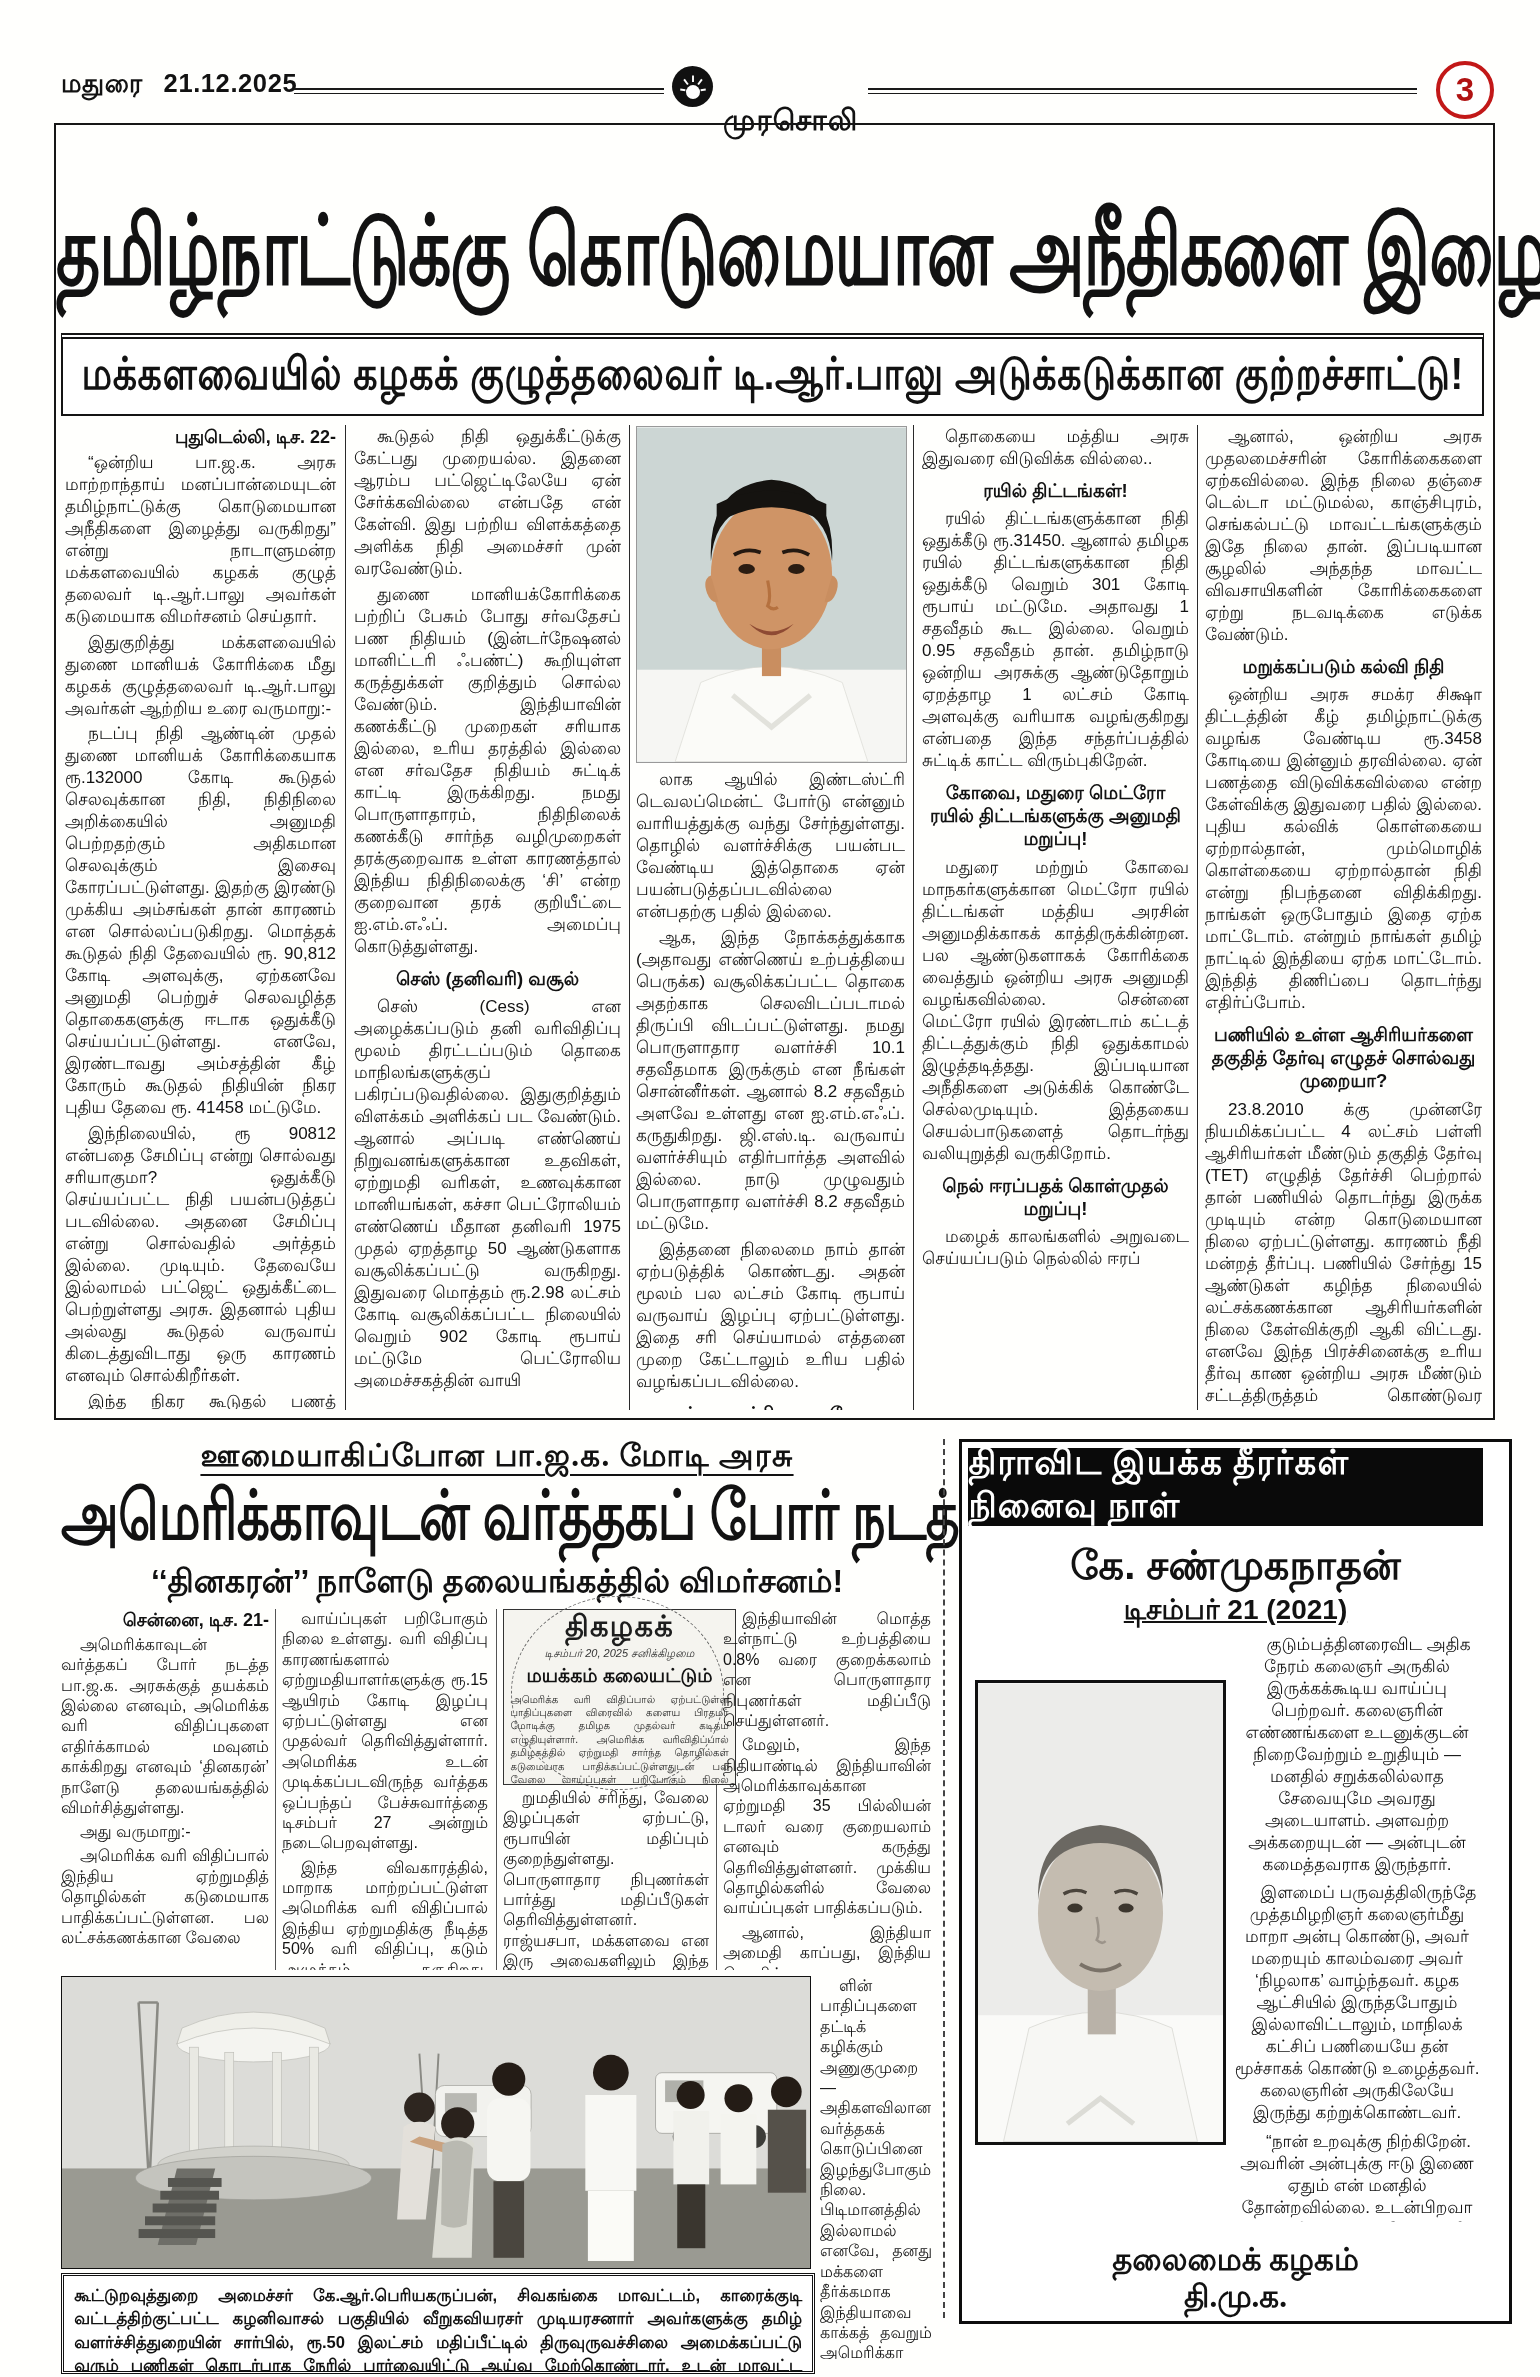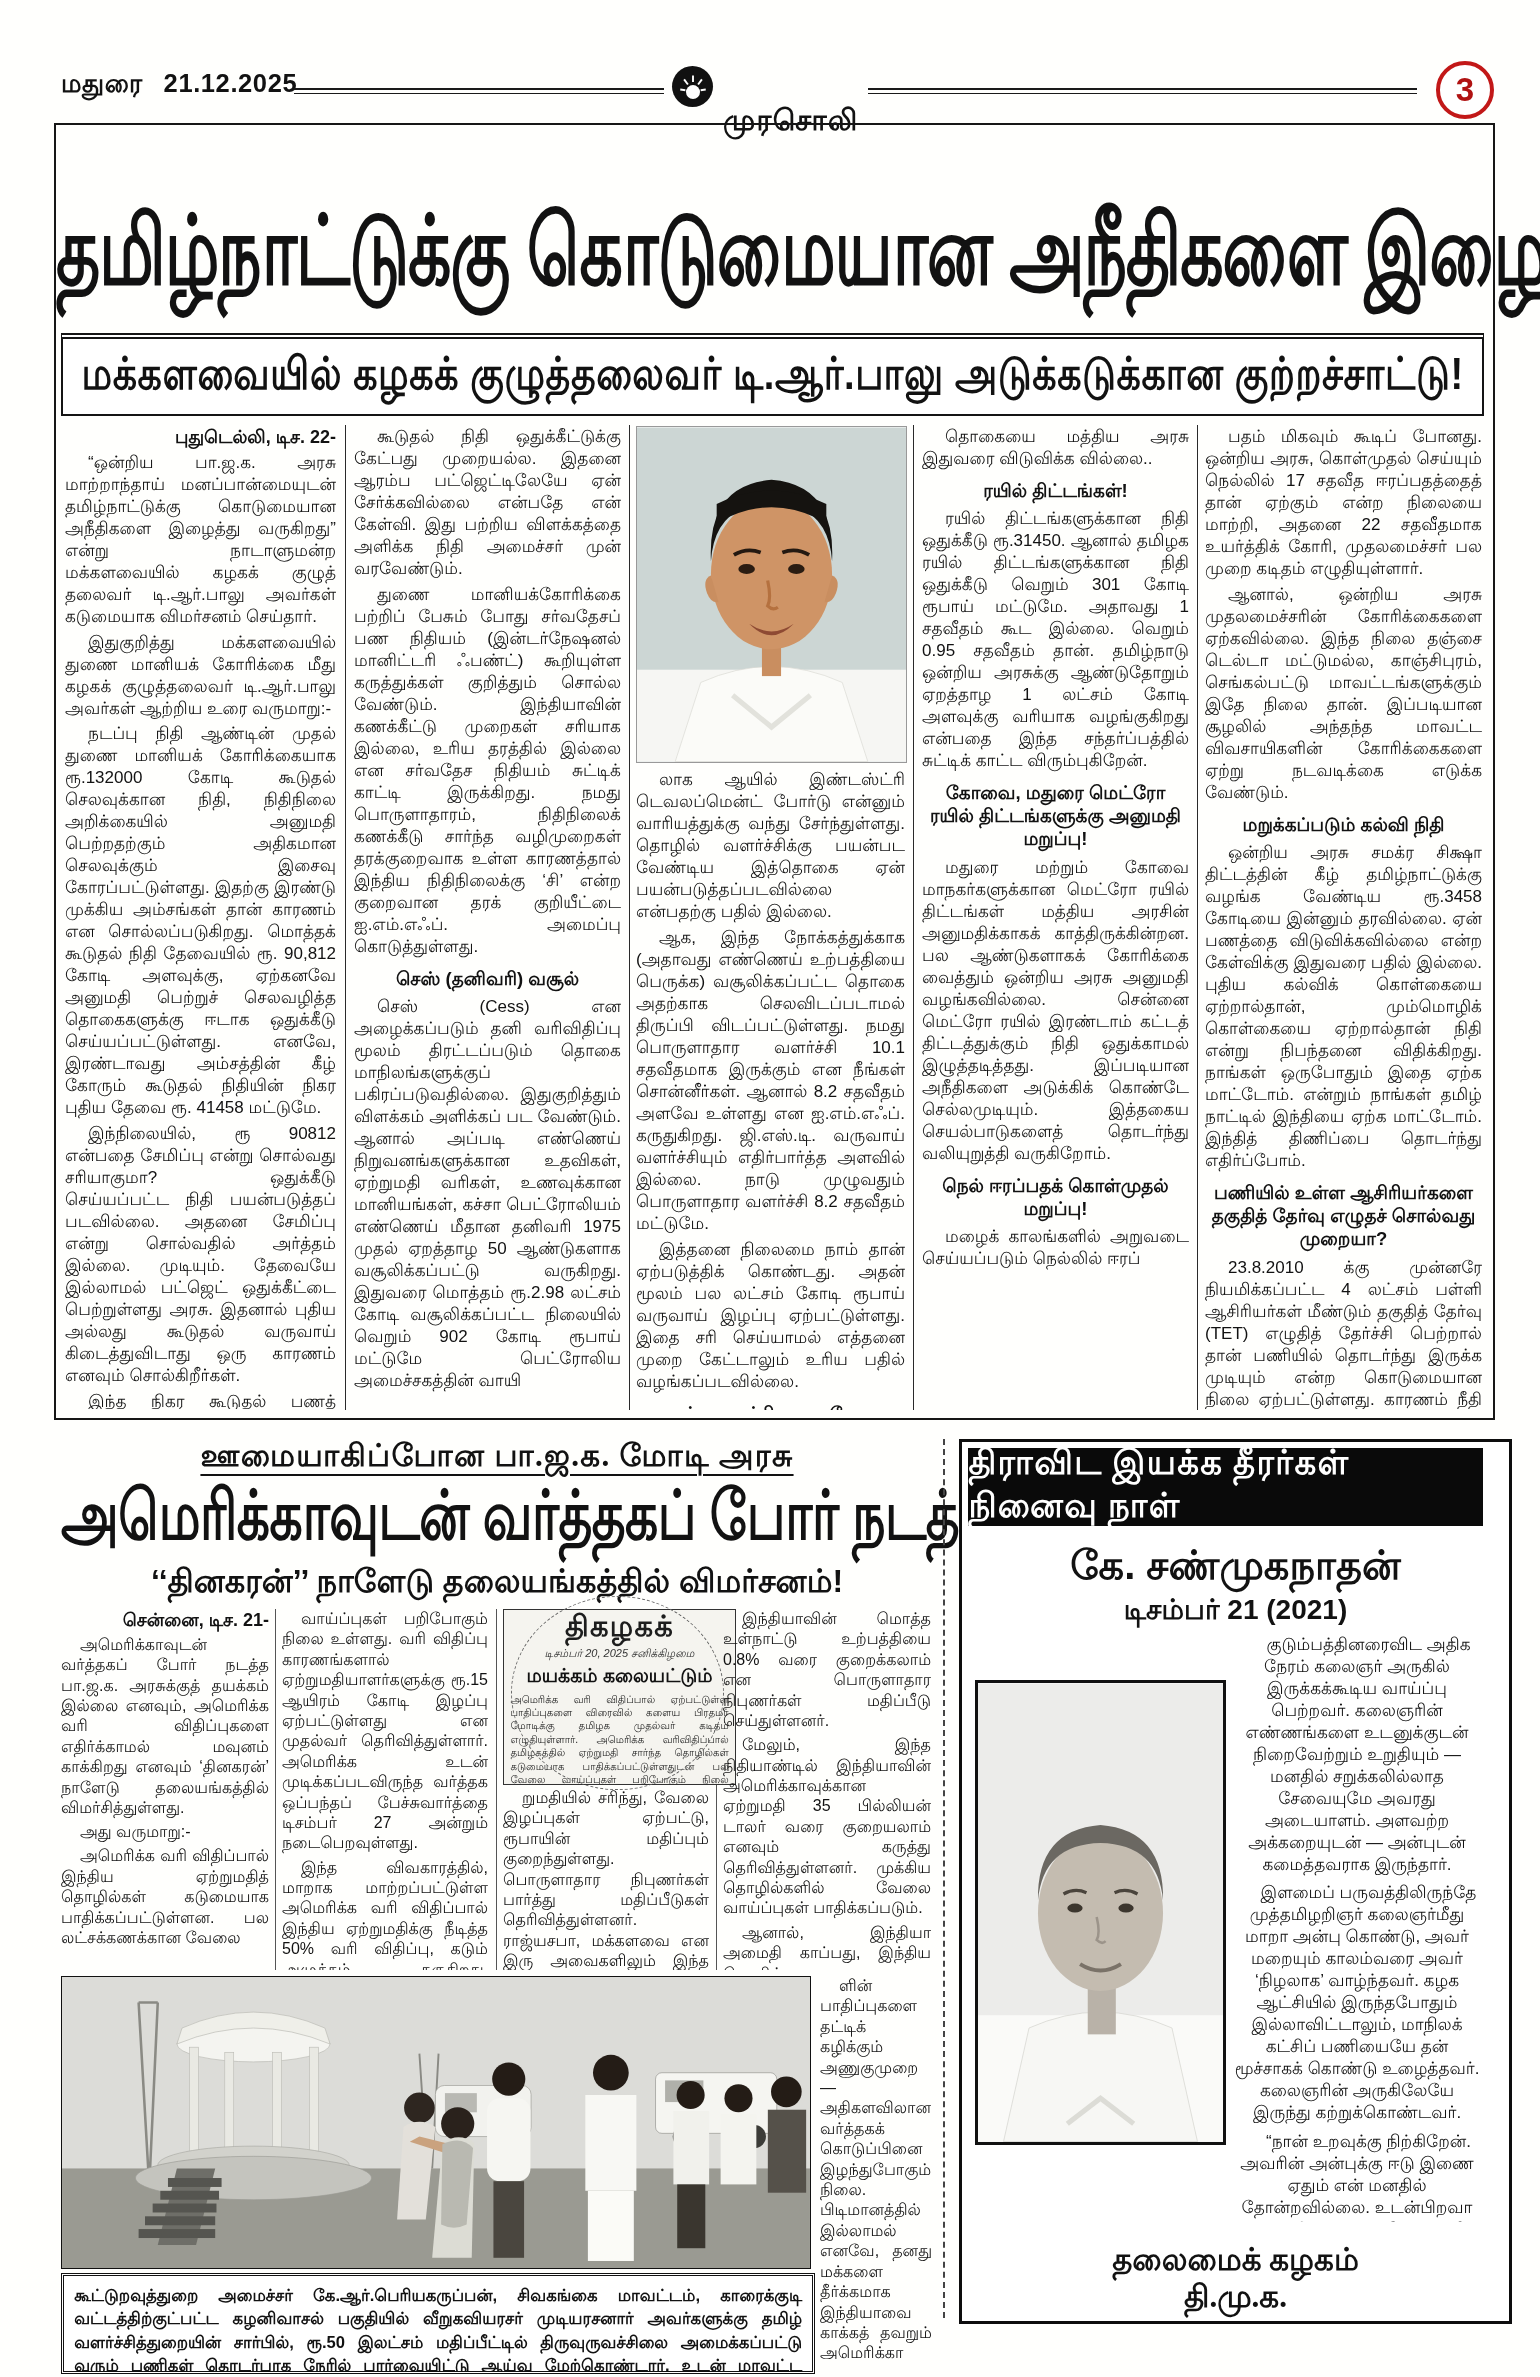"பதம் மிகவும் கூடிப் போனது. ஒன்றிய" p.col-p { html: <p>பதம் மிகவும் கூடிப் போனது. ஒன்றிய அரசு, கொள்முதல் செய்யும் நெல்லில் 17 சதவீத ஈரப்பதத்தைத் தான் ஏற்கும் என்ற நிலையை மாற்றி, அதனை 22 சதவீதமாக உயர்த்திக் கோரி, முதலமைச்சர் பல முறை கடிதம் எழுதியுள்ளார்.</p> -> none }
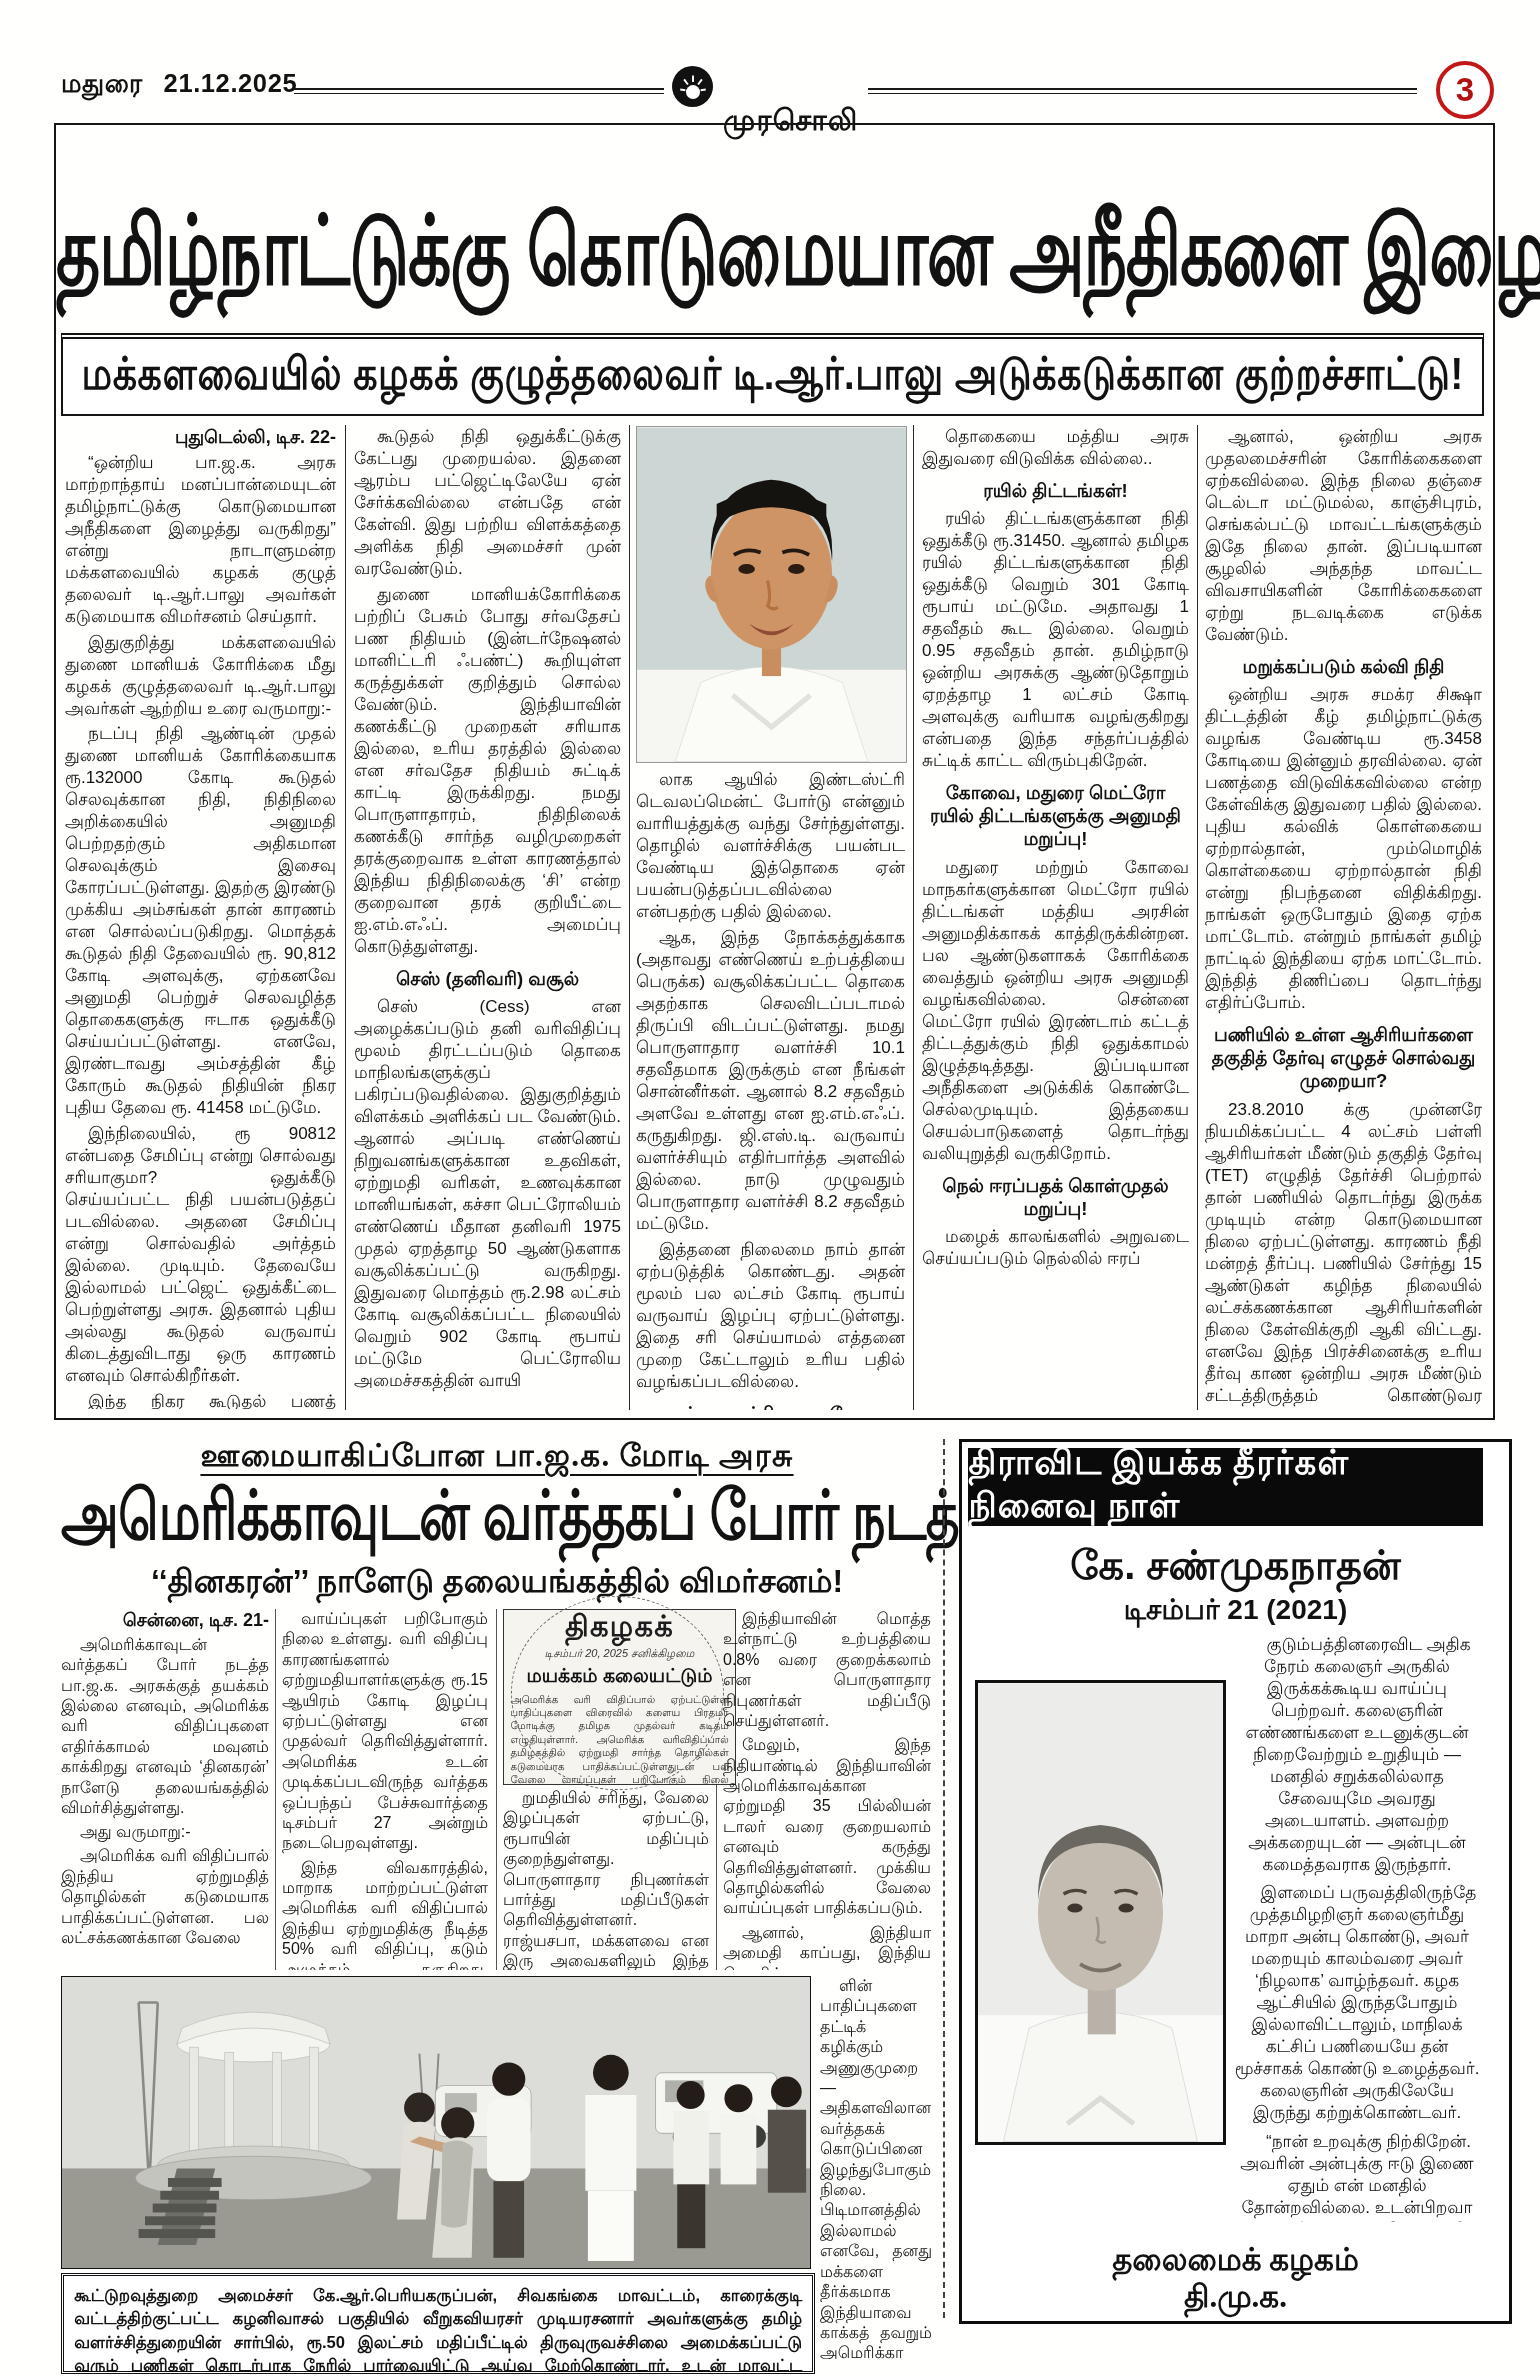"டிசம்பர் 21 (2021)" .memdate { text-decoration: none -> underline }
